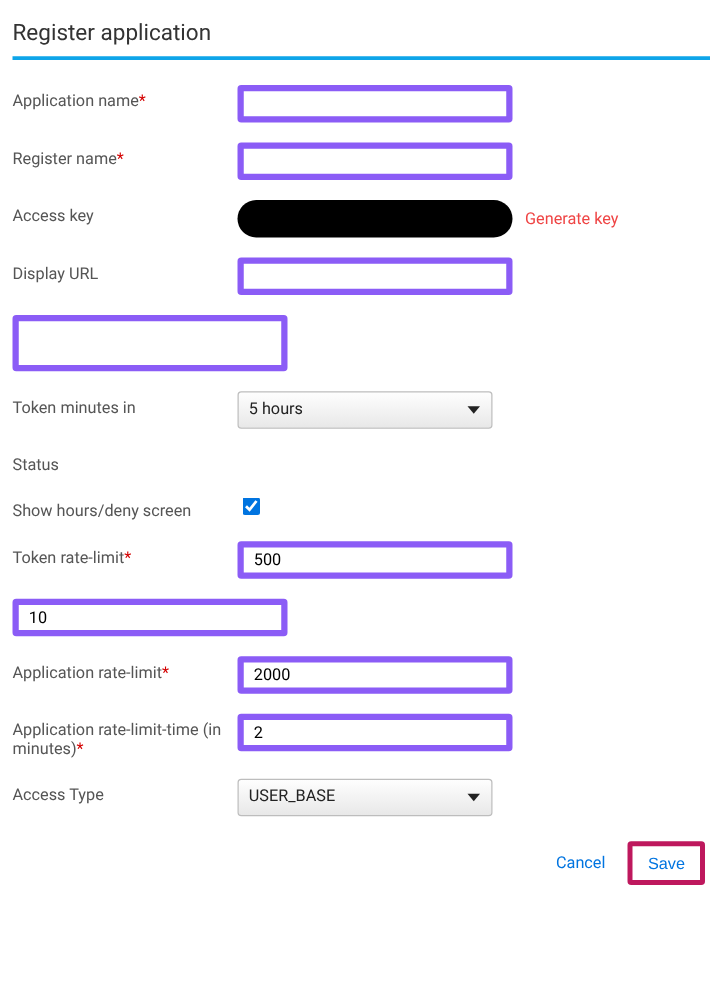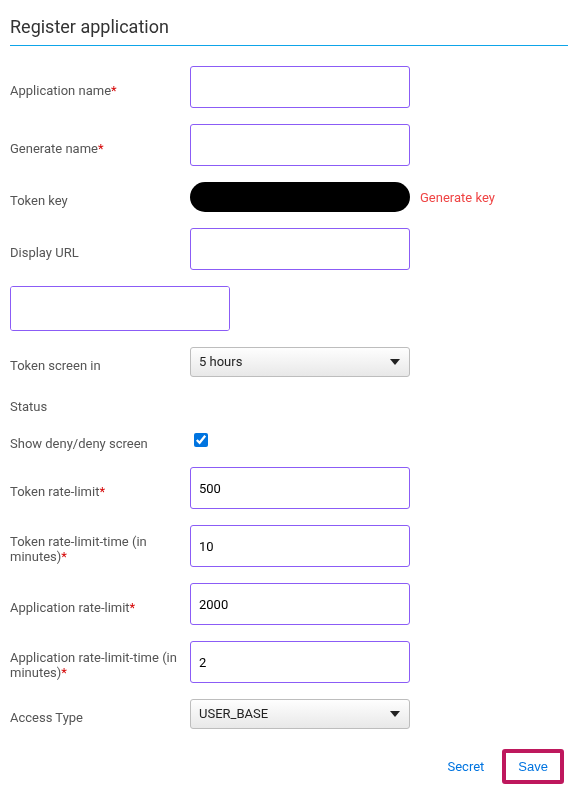"Register application" h2.page-title { border-bottom: 1px solid #0ea5e9 -> 3px solid #0ea5e9 }
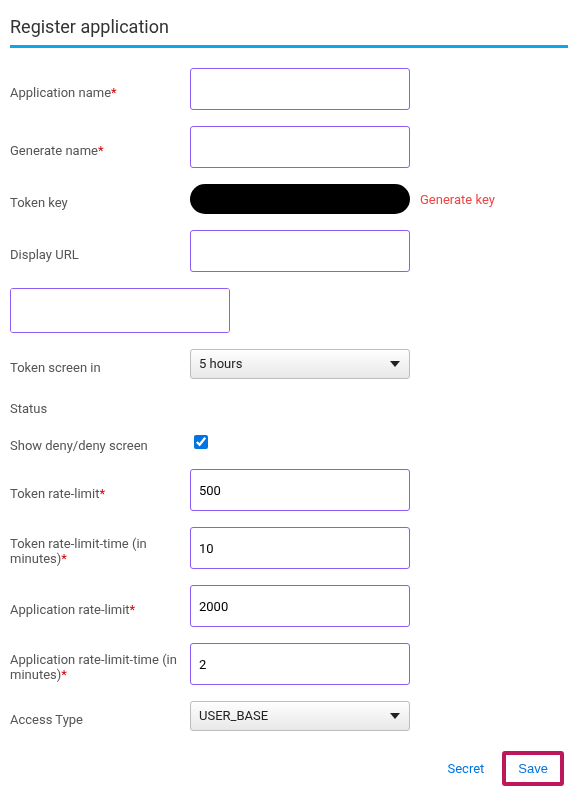"Application name*" .row { align-items: center -> flex-start }
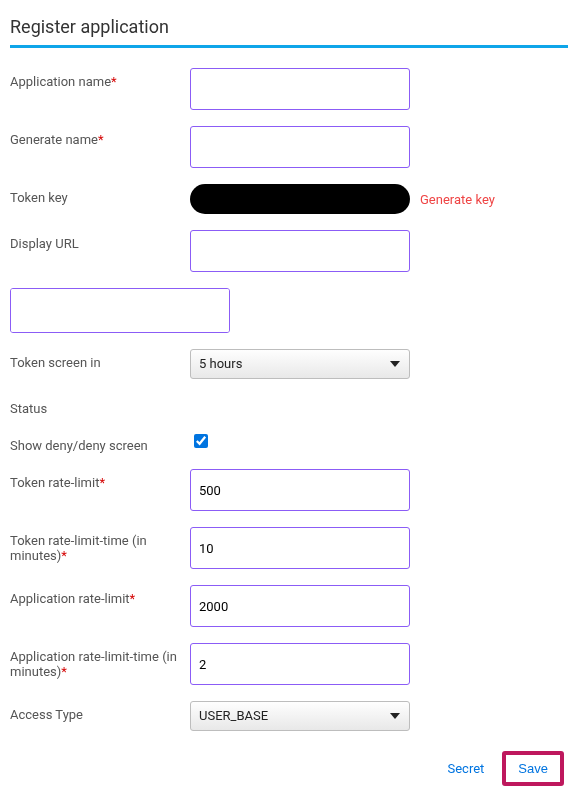"Generate name" span { text: Generate -> Register }
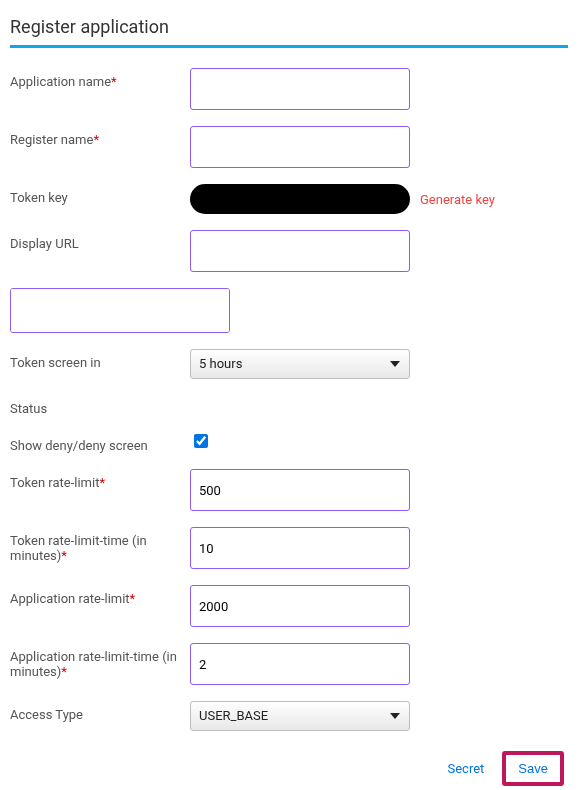"Token key" span { text: Token -> Access }
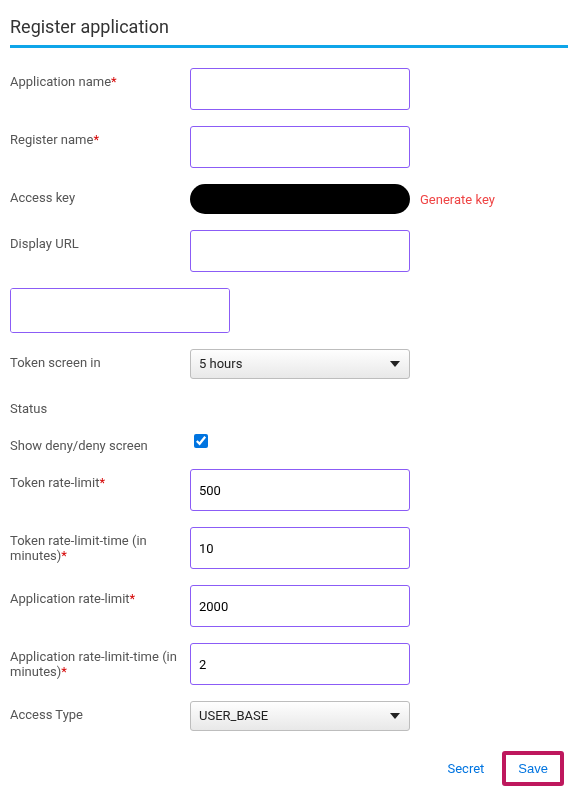"Token screen in" span { text: screen -> minutes }
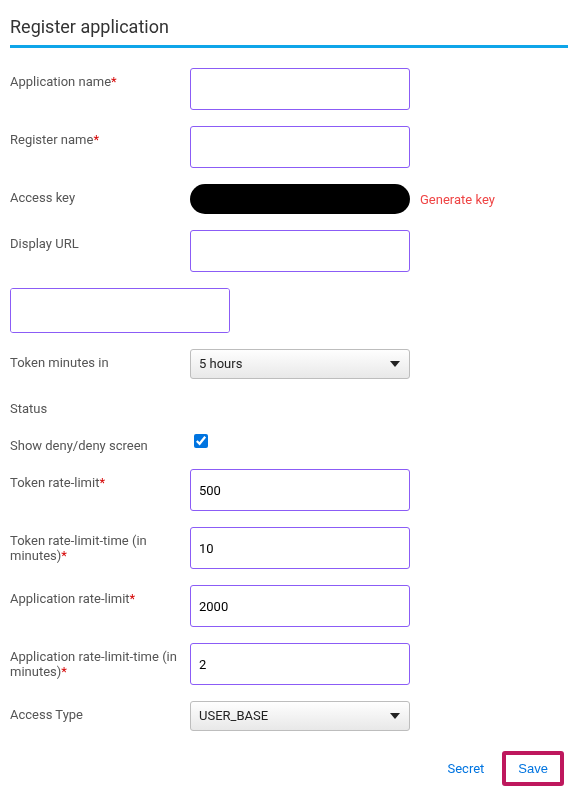"5 hours" .select-wrap { width: 220px -> 204px }
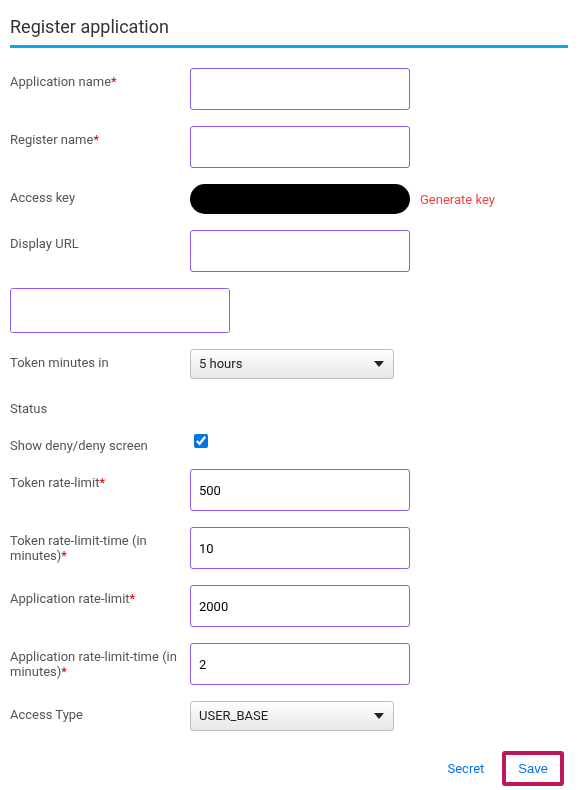"Show deny/deny screen" span { text: deny/deny -> hours/deny }
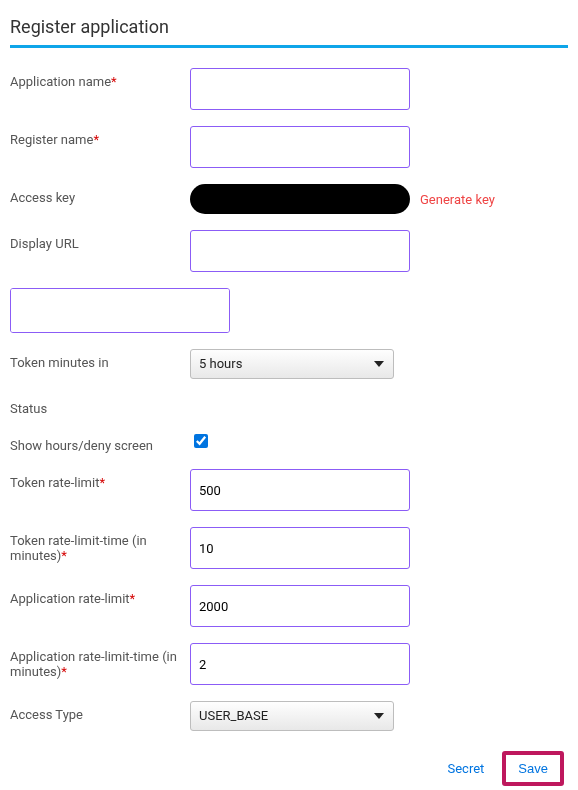"500" input.textbox, textarea.textbox { border: 1px solid #8b5cf6 -> 5px solid #8b5cf6; padding: 20px 8px -> 8px 8px }
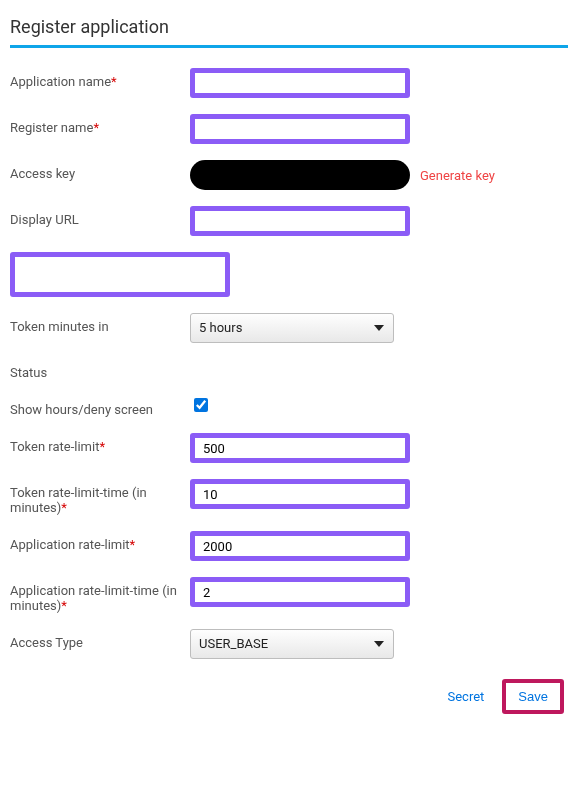"Token rate-limit-time (in minutes)*" div.label { html: <div><span>Token rate-limit-time (in minutes)</span><span>*</span></div> -> none }
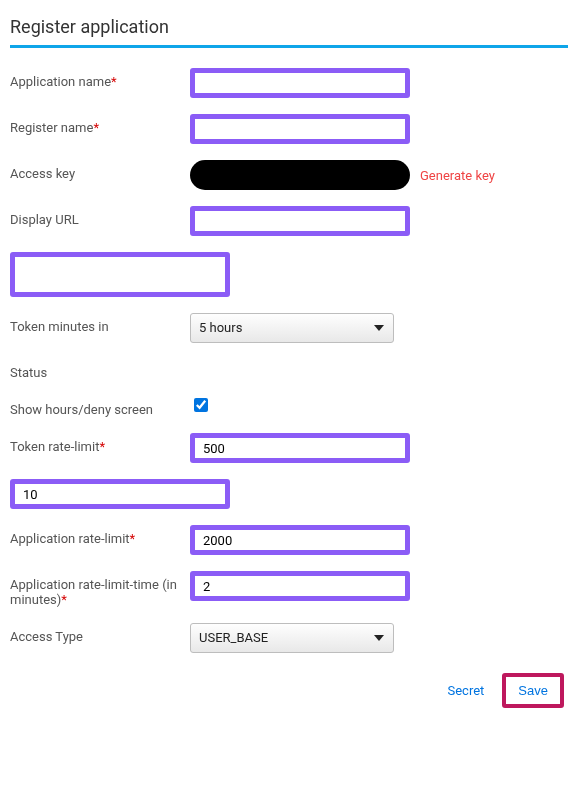"Secret" span.btn-cancel { text: Secret -> Cancel }
